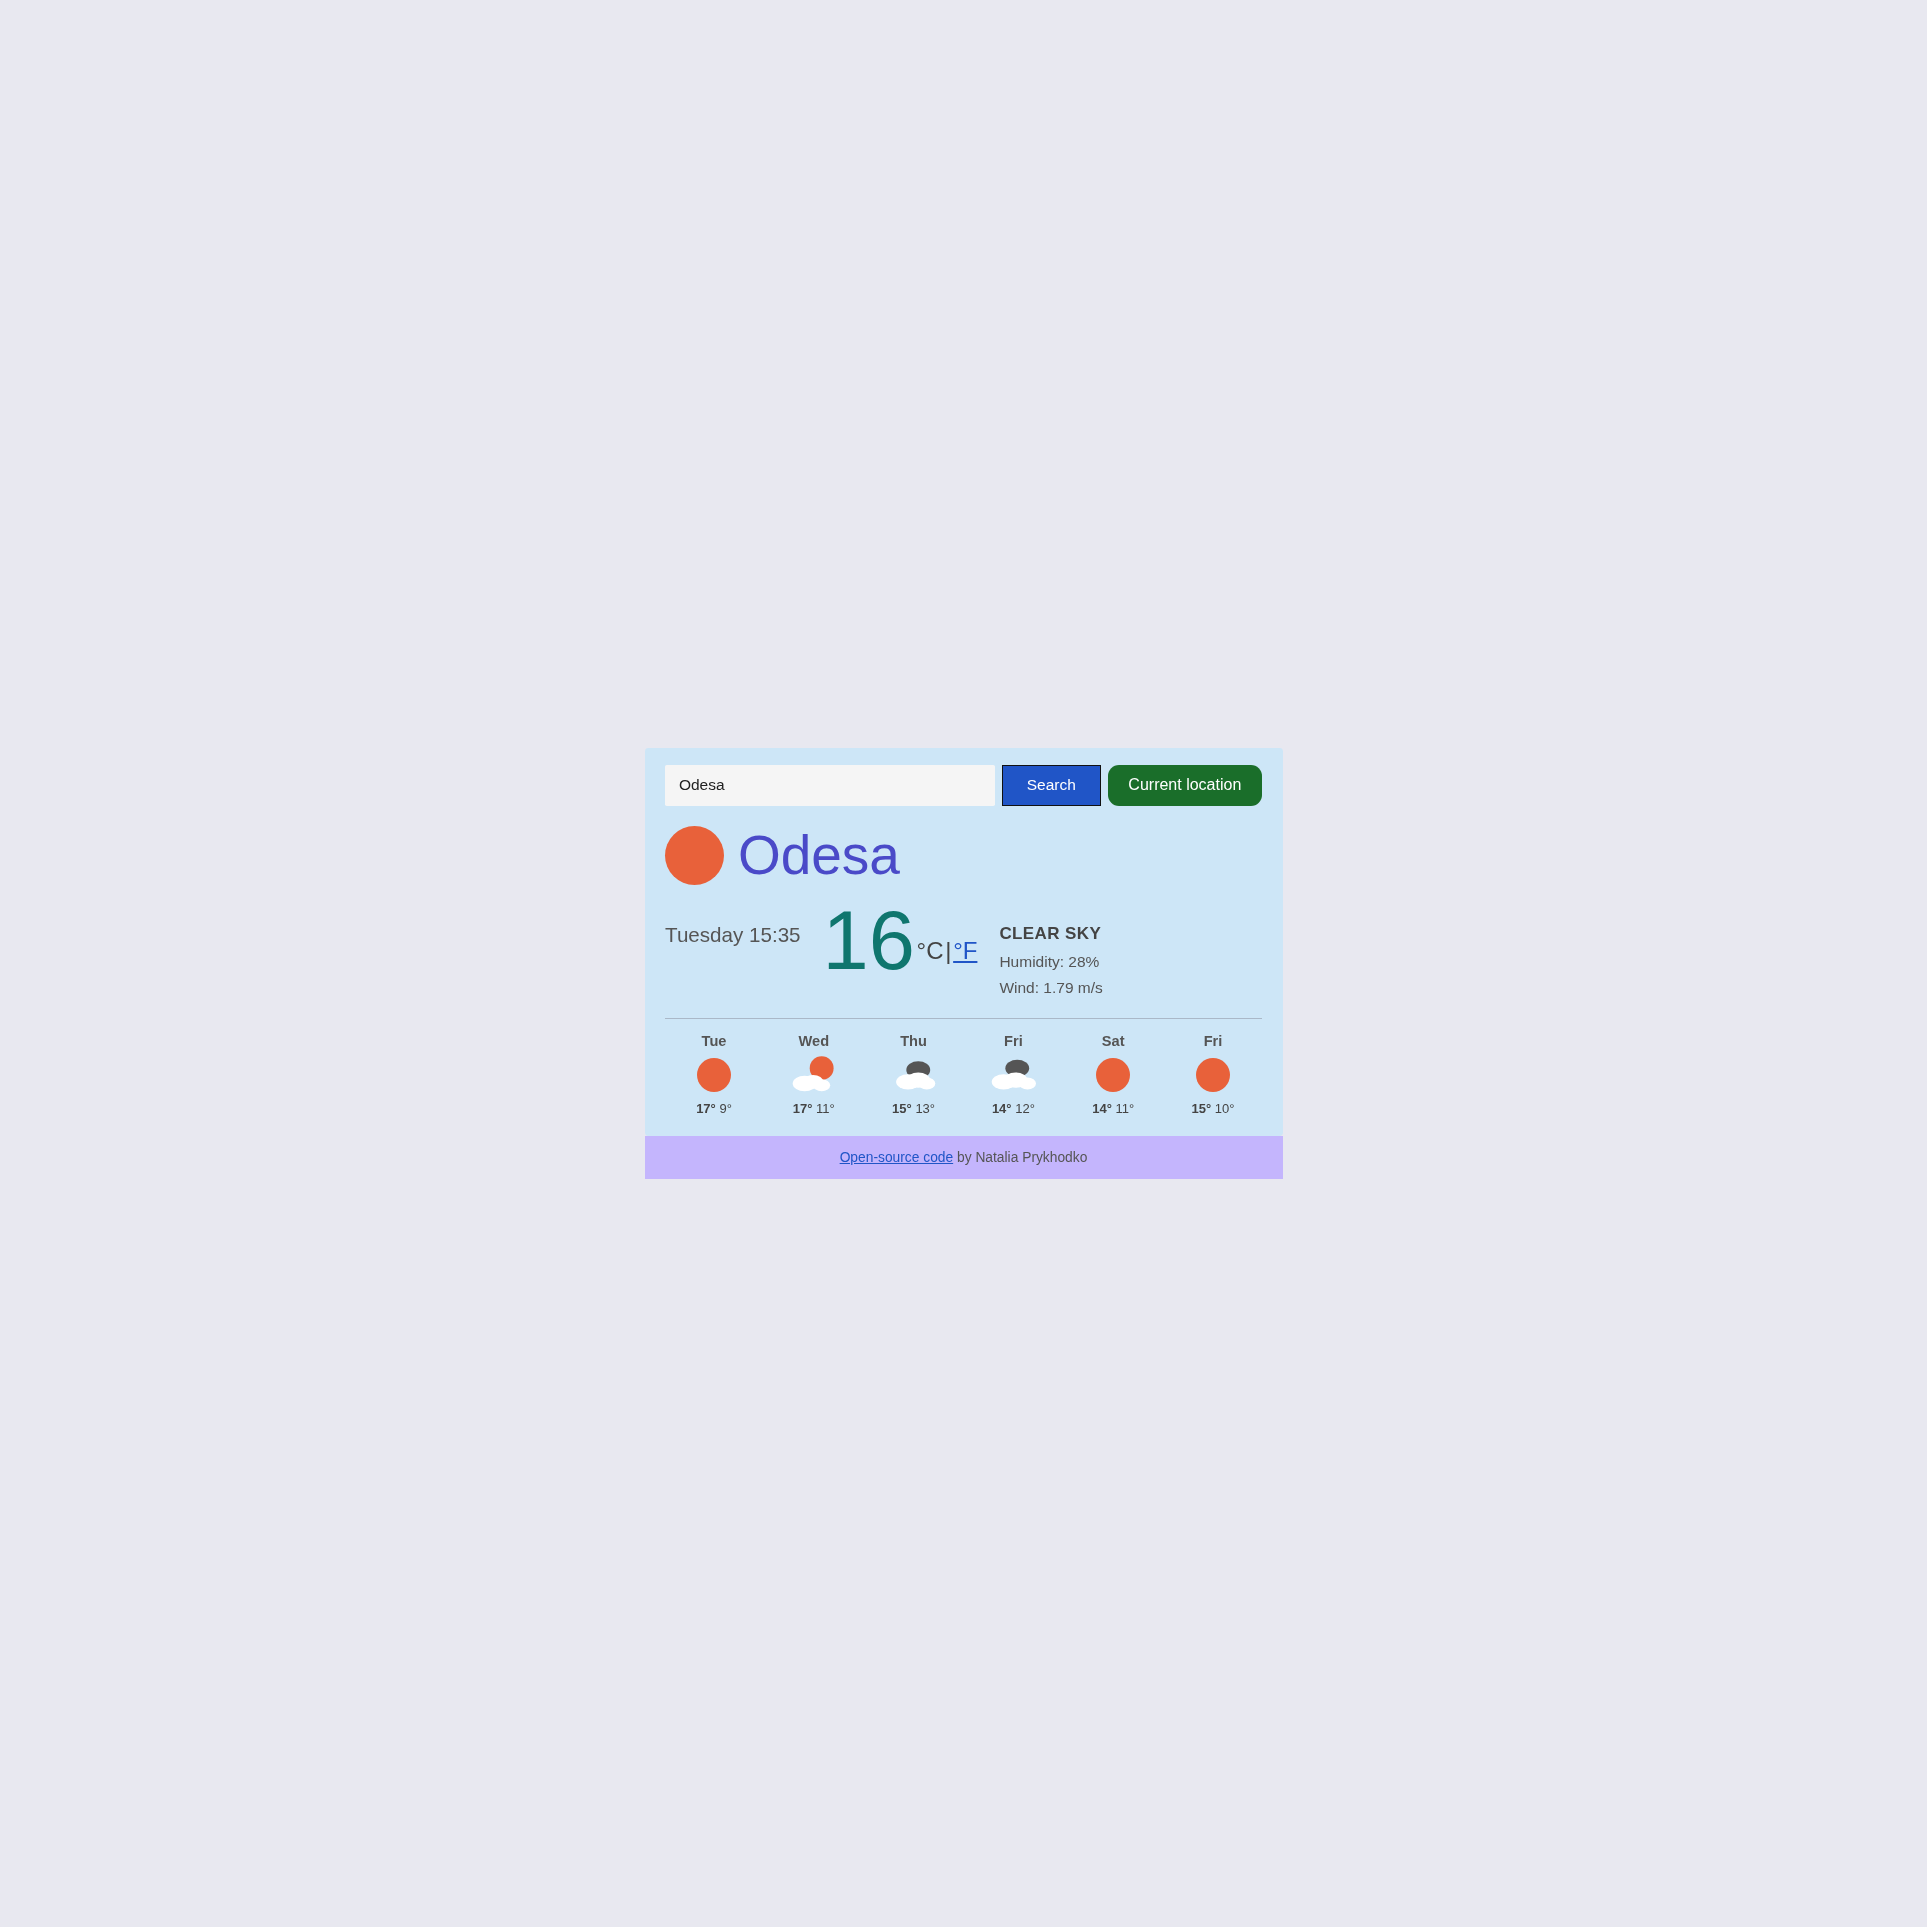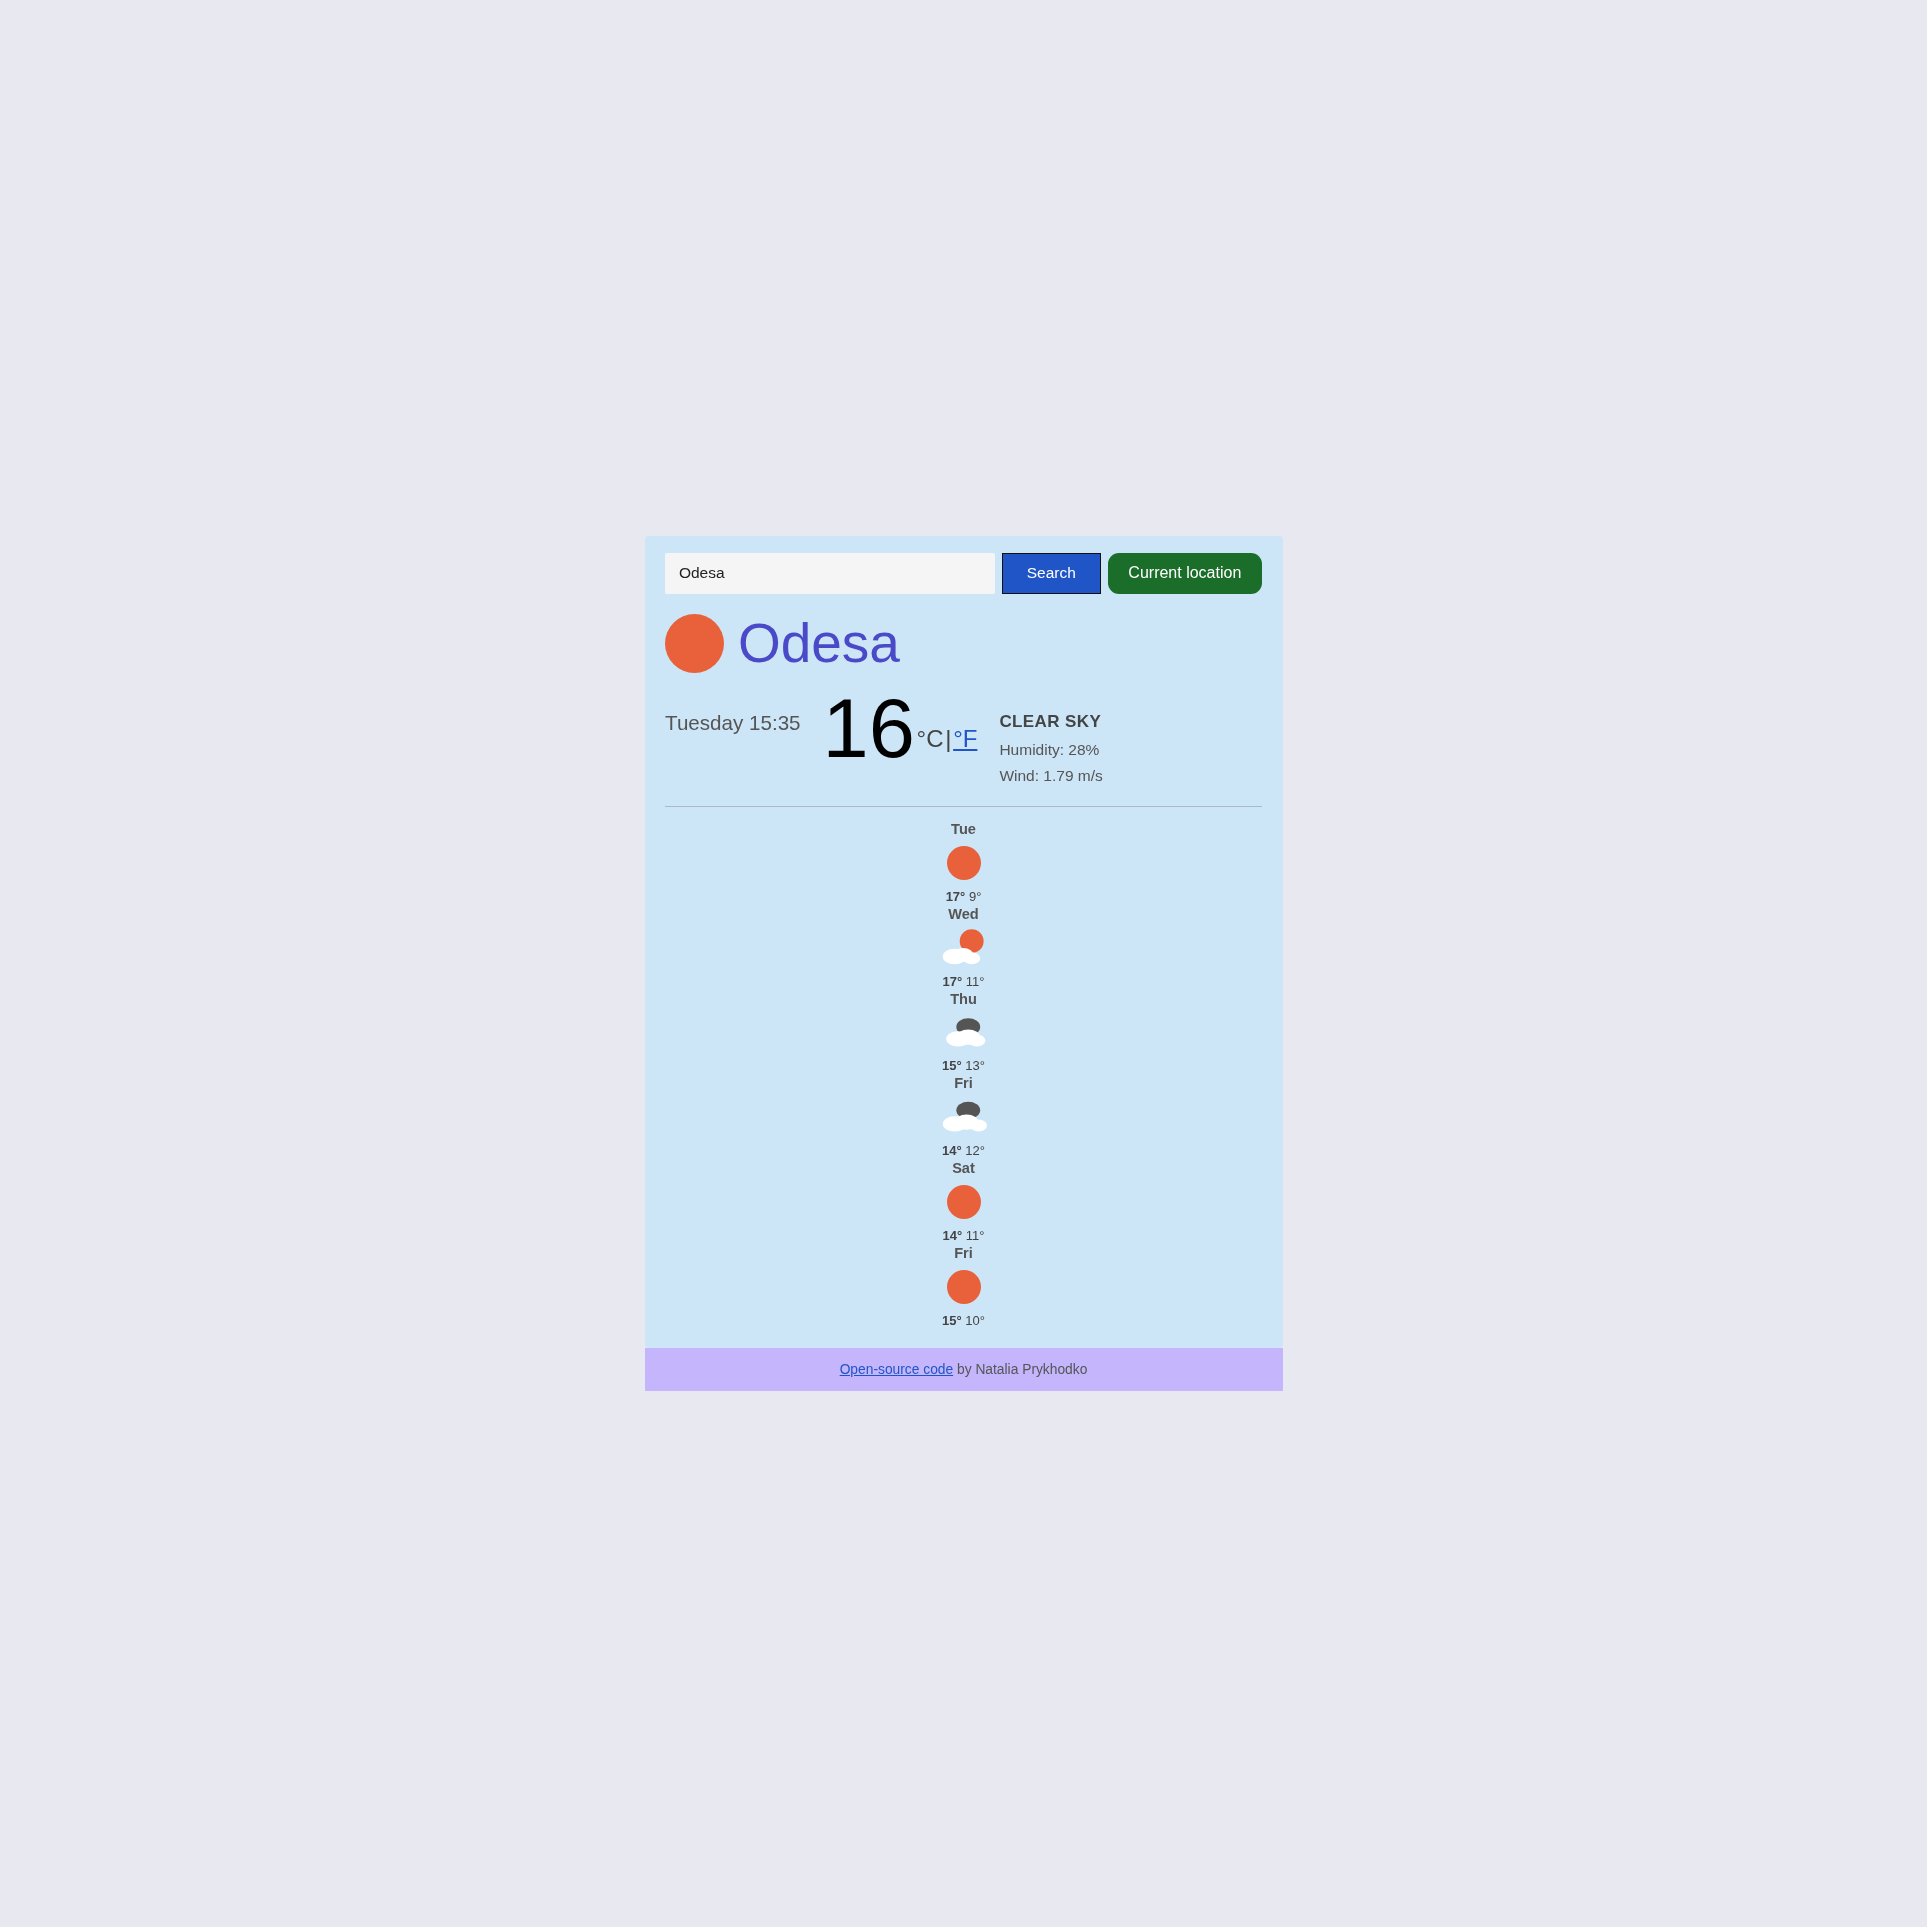"16" .temp-value { color: #000000 -> #0f766e }
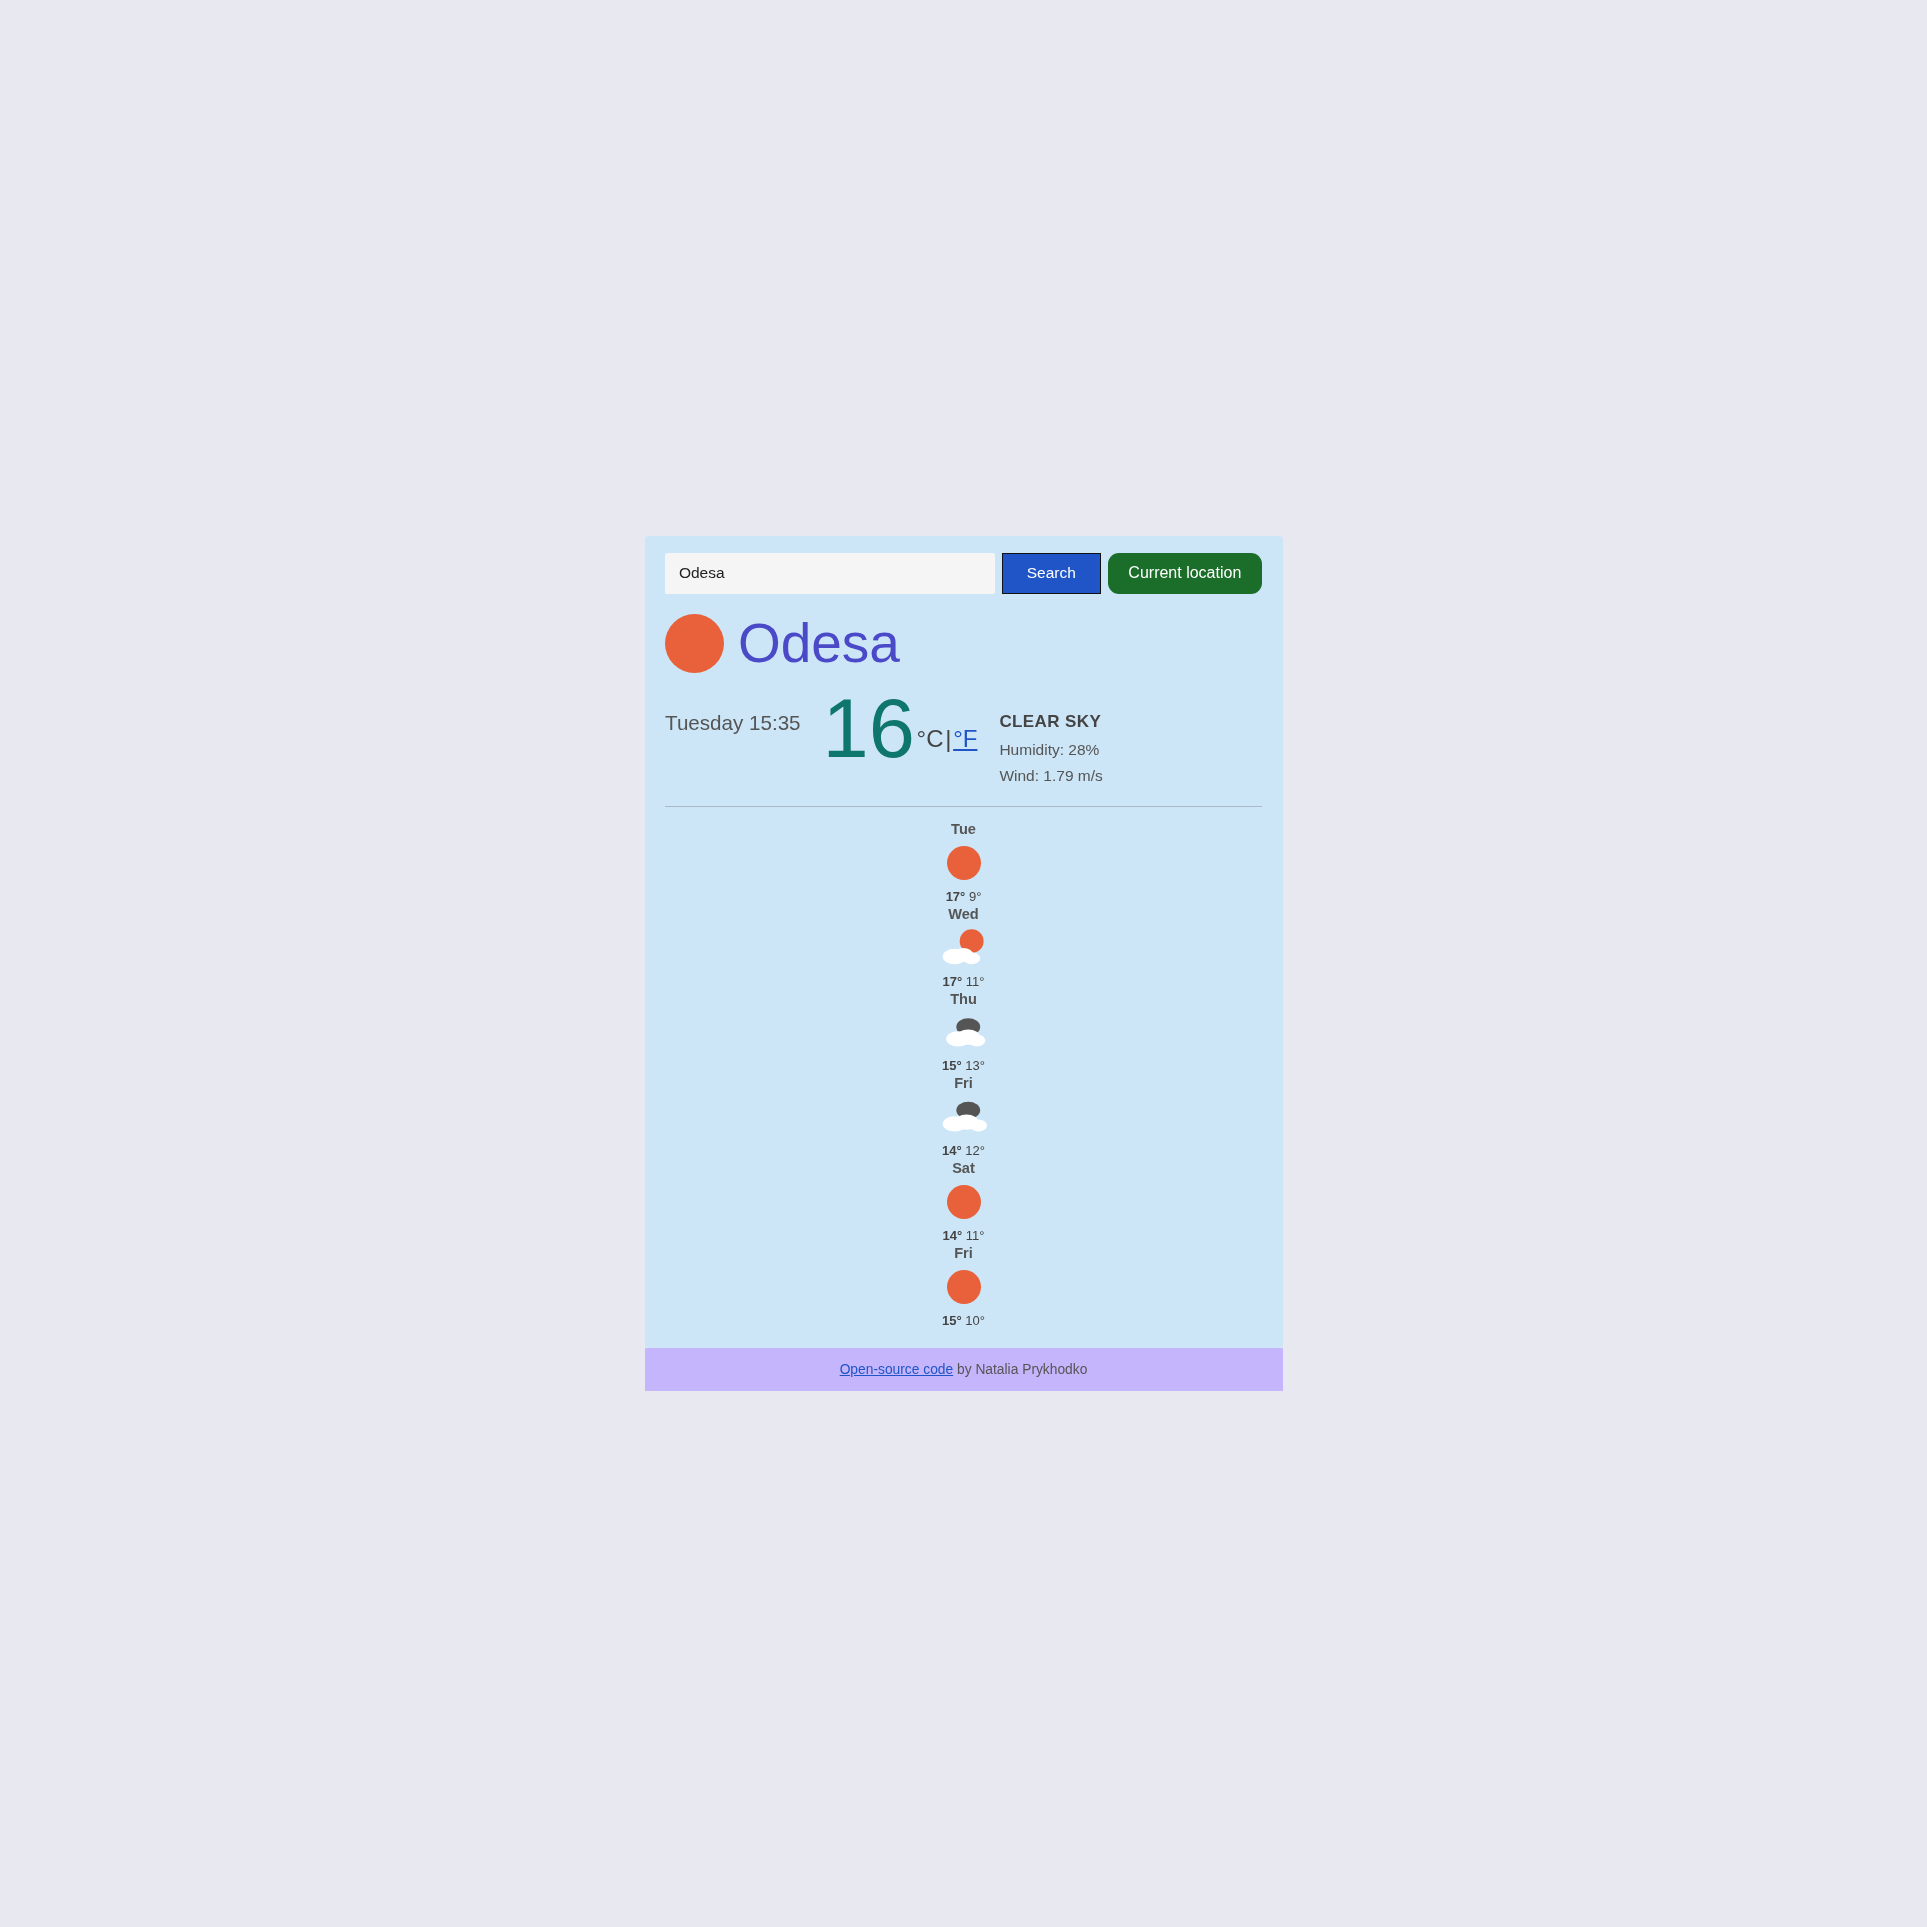"Tue" .forecast-row { flex-direction: column -> none }
